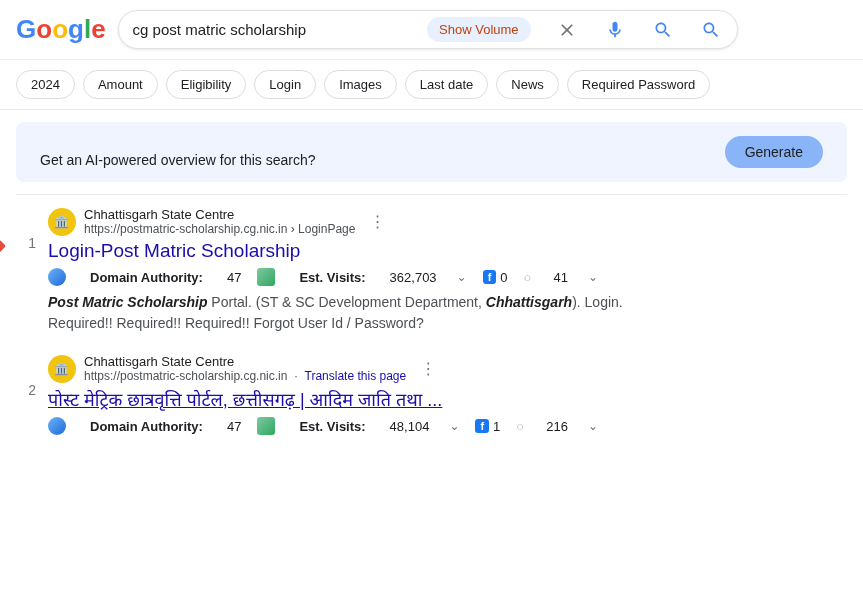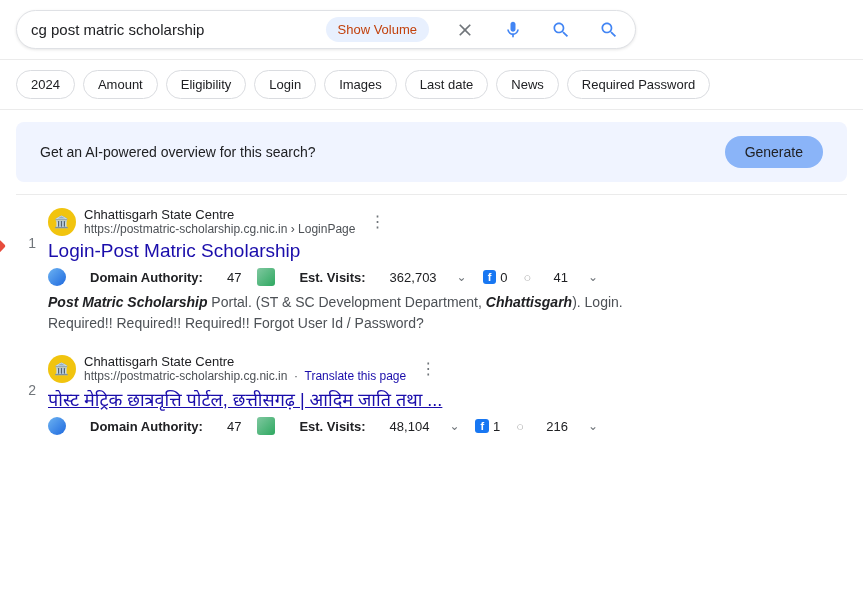"Google" div.google-logo { html: none -> <div> <span>G</span><span>o</span><span>o</span><span>g</span><span>l</span><span>e</span> </div> }
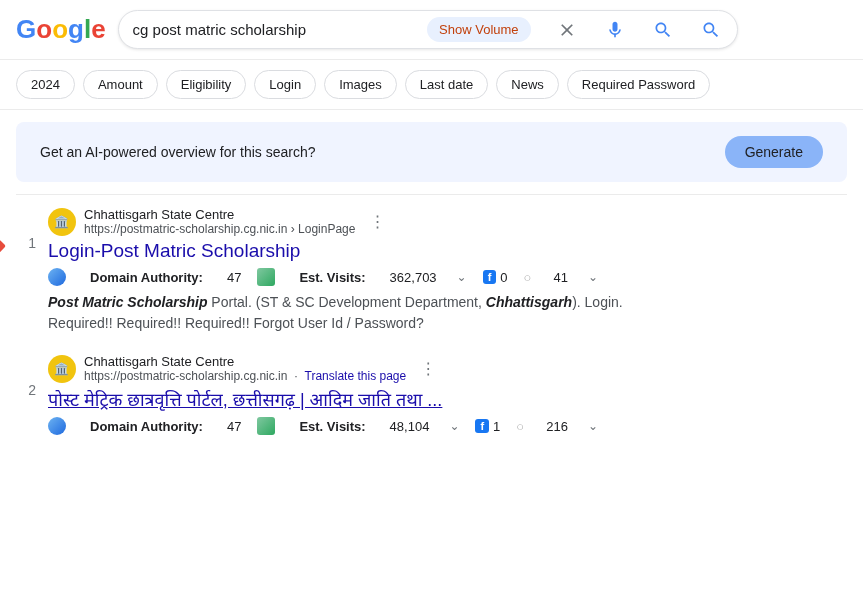"Get an AI-powered overview for" .ai-banner { align-items: center -> flex-end }
